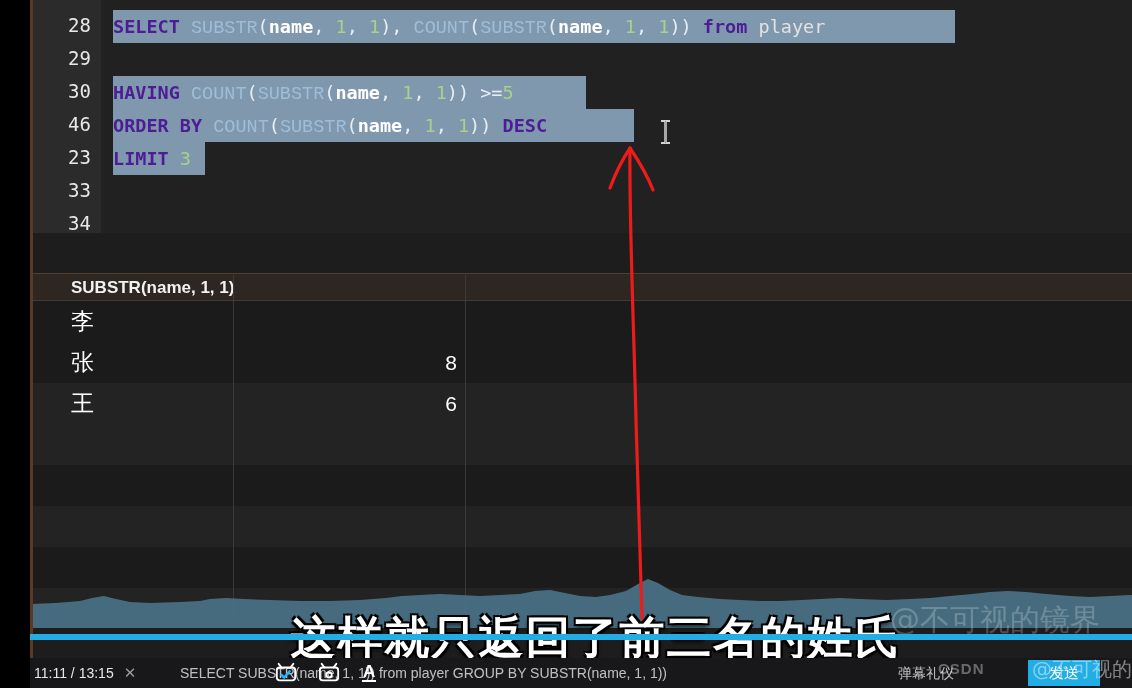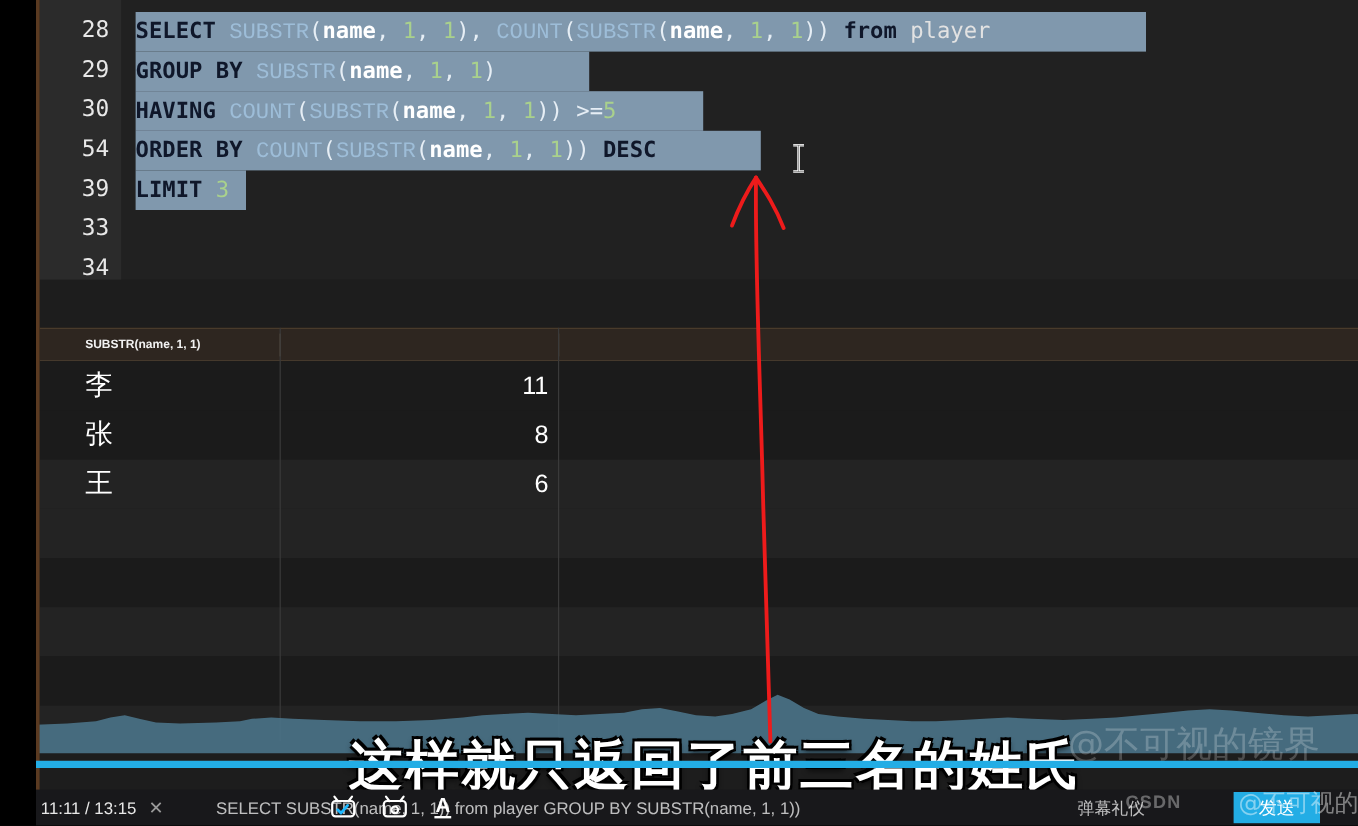"SELECT" .kw { color: #0f172a -> #4c1d95 }
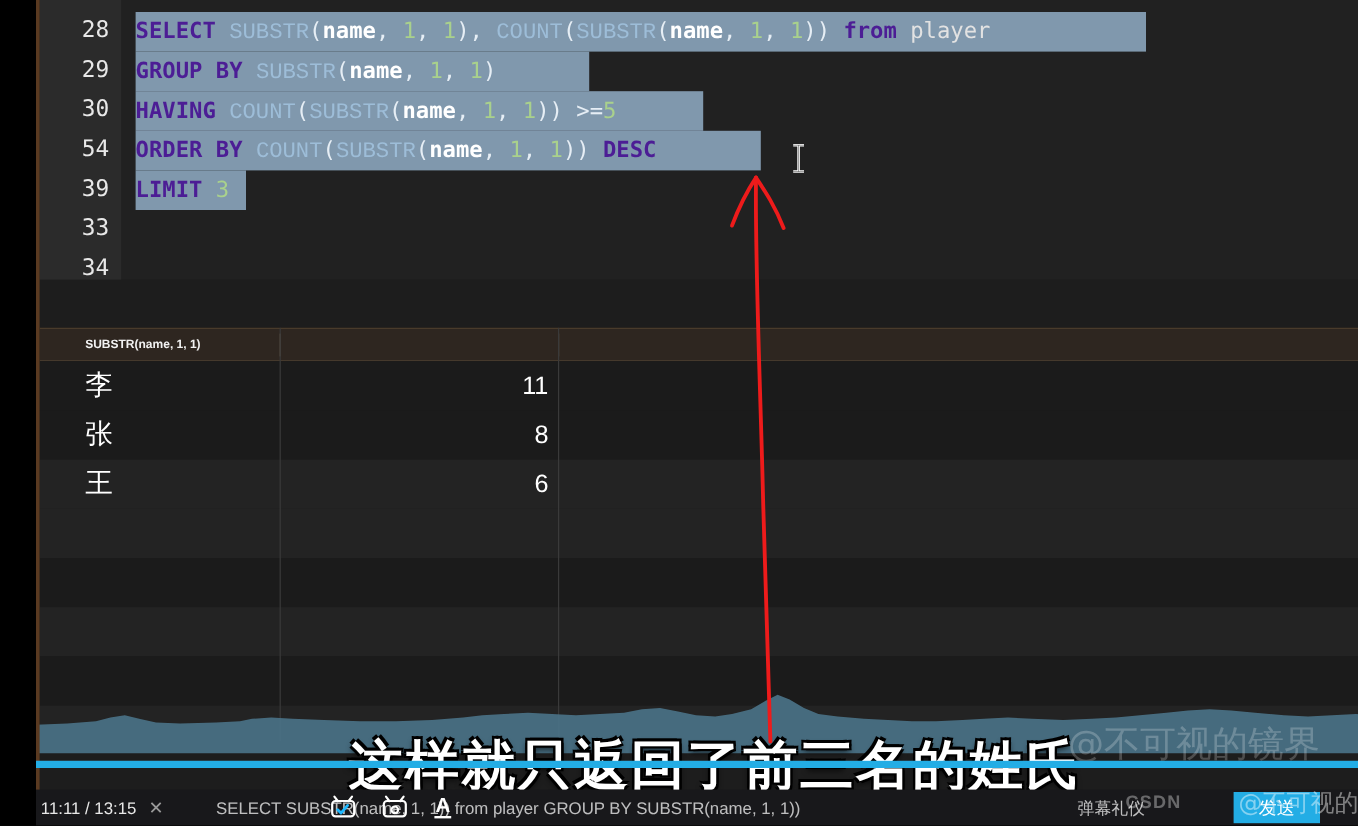"GROUP BY SUBSTR(name, 1, 1)" div.code-line { html: <div><span>GROUP BY</span><span> </span><span>SUBSTR</span><span>(</span><span>name</span><span>, </span><span>1</span><span>, </span><span>1</span><span>)</span></div> -> none }
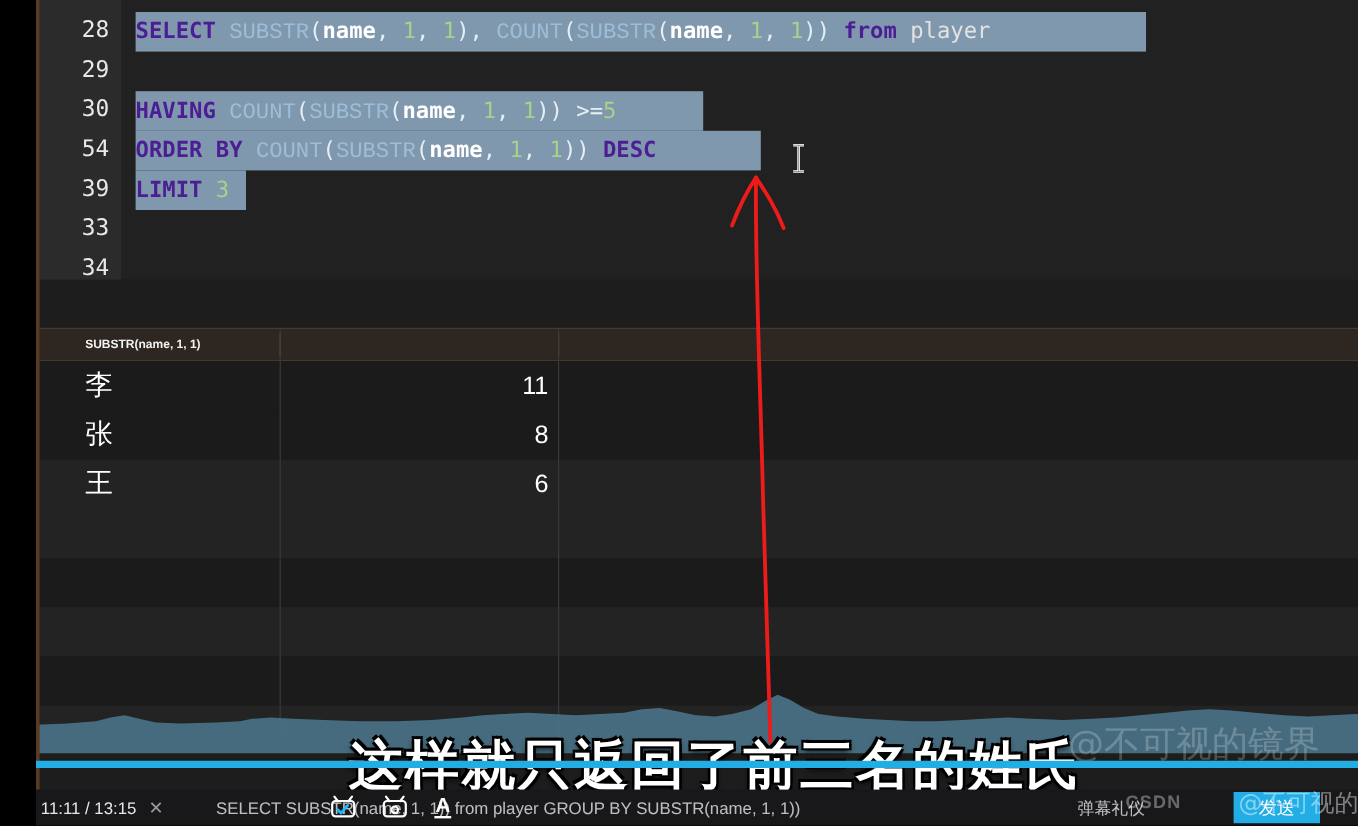"54" div.ln { text: 54 -> 46 }
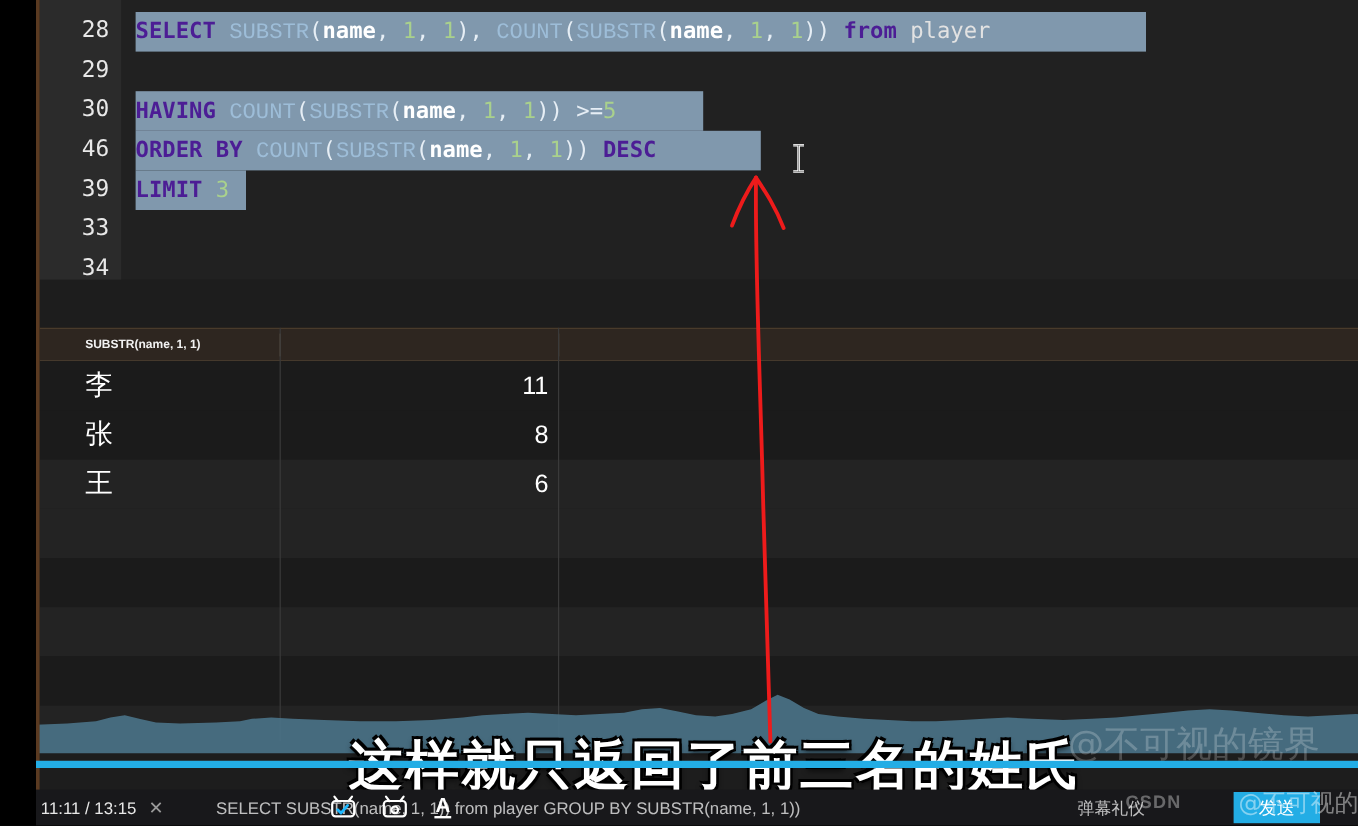"39" div.ln { text: 39 -> 23 }
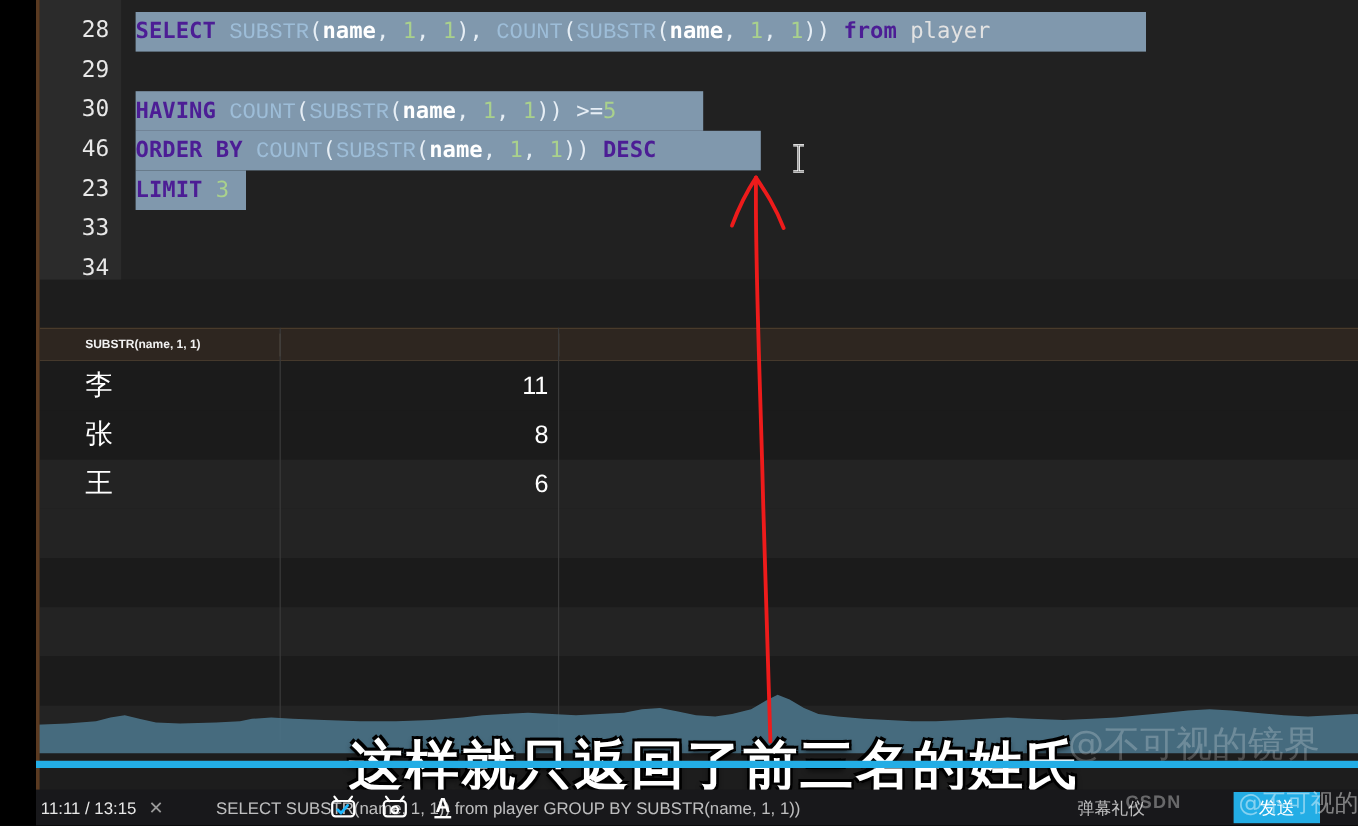"SUBSTR(name, 1, 1)" .th { font-size: 10px -> 17px }
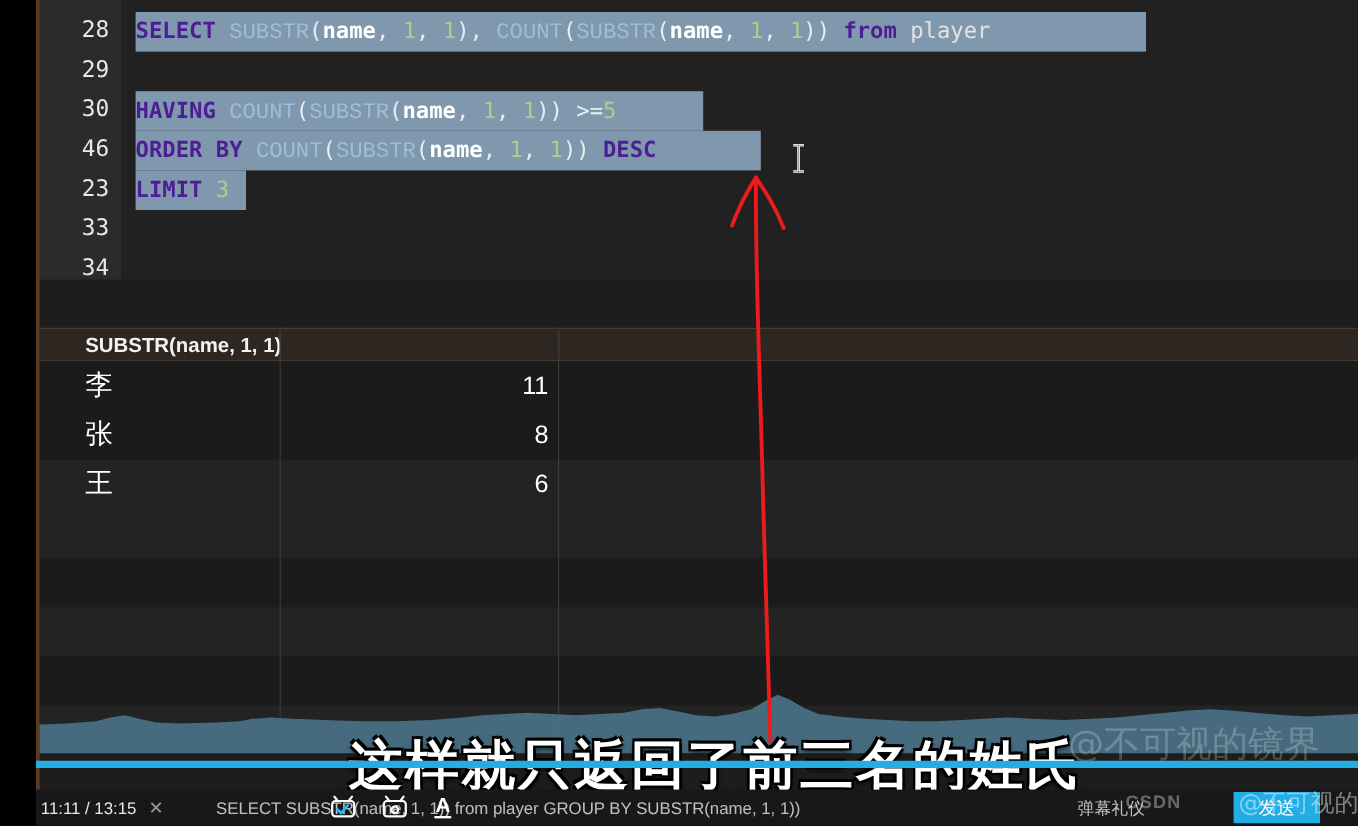"11" div.cell-count { html: <div>11</div> -> none }
